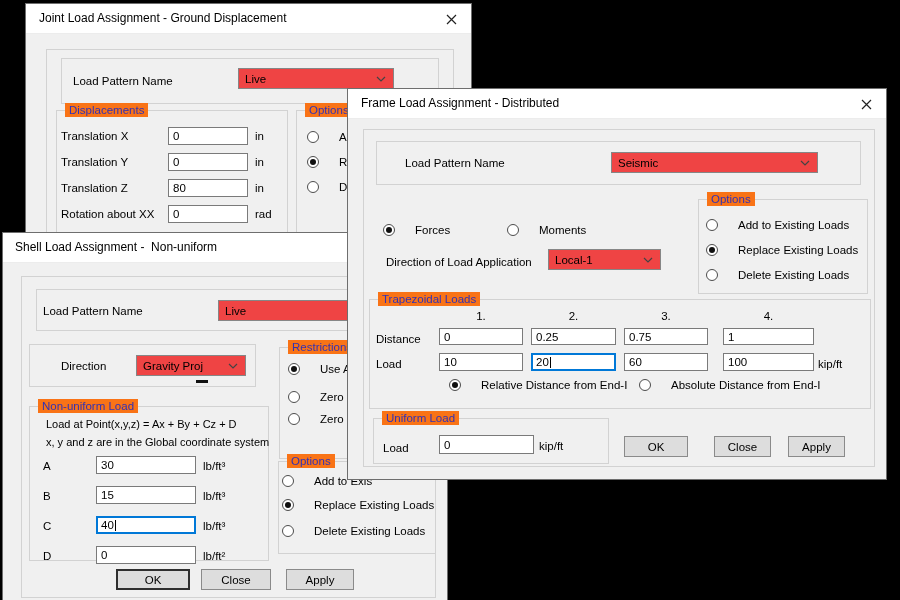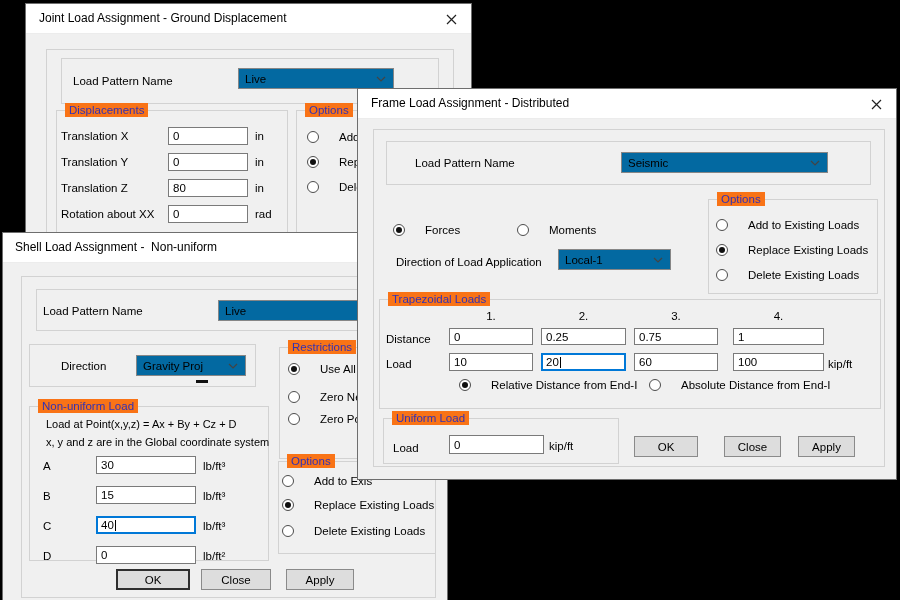"Live" .combo { background: #0369a1 -> #ef4444 }
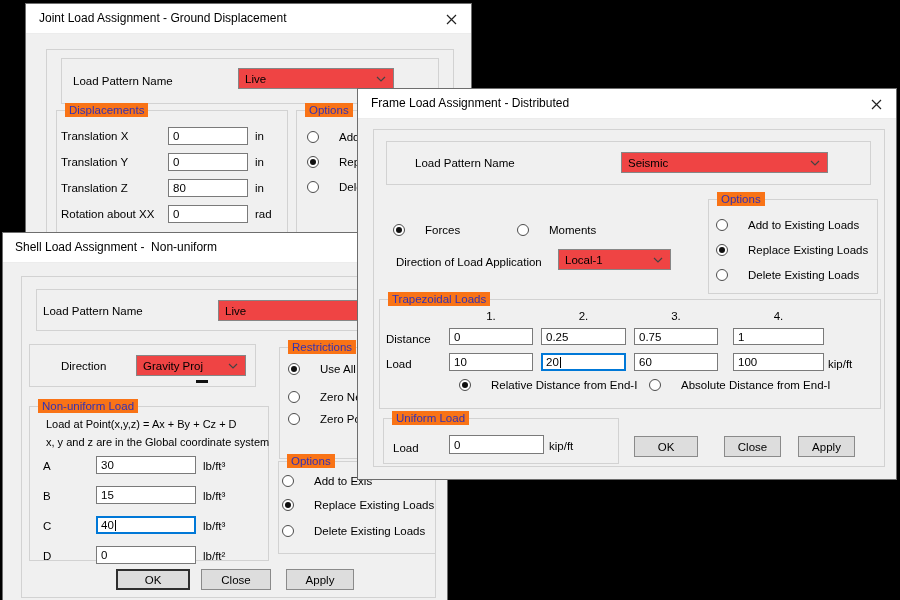"Frame Load Assignment - Distributed" div.dialog { left: 357px -> 347px }
